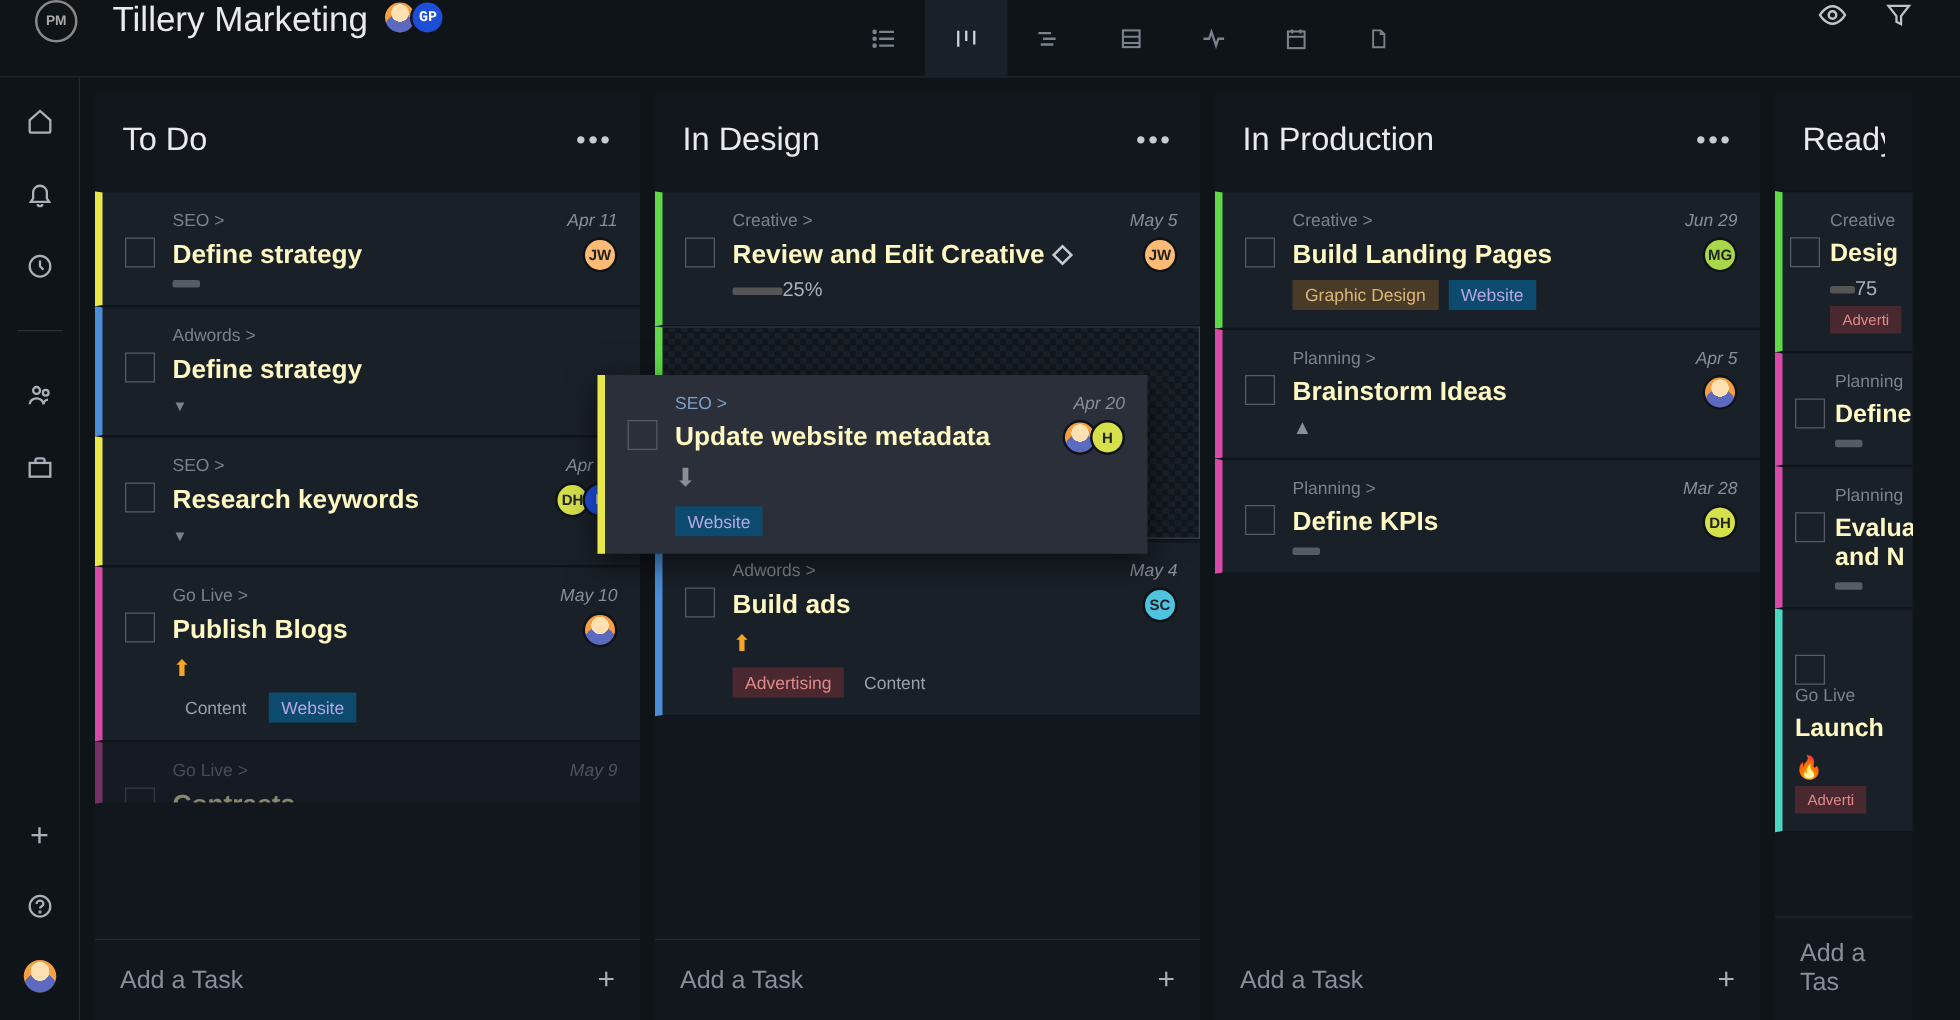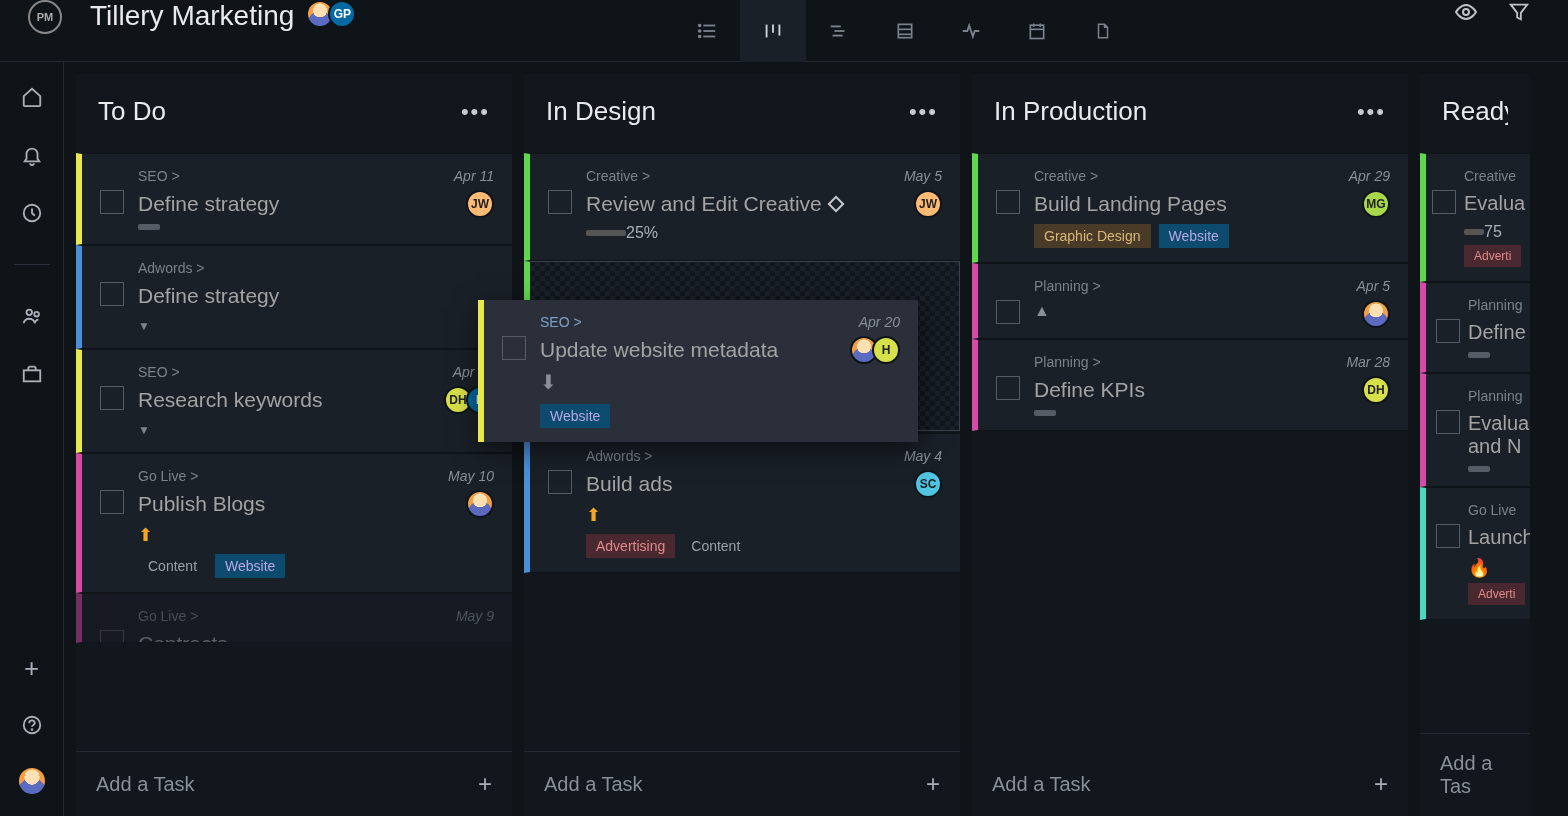"GP" .avatar.blue { background: #0369a1 -> #1d4ed8; font-family: none -> Liberation Mono, monospace }
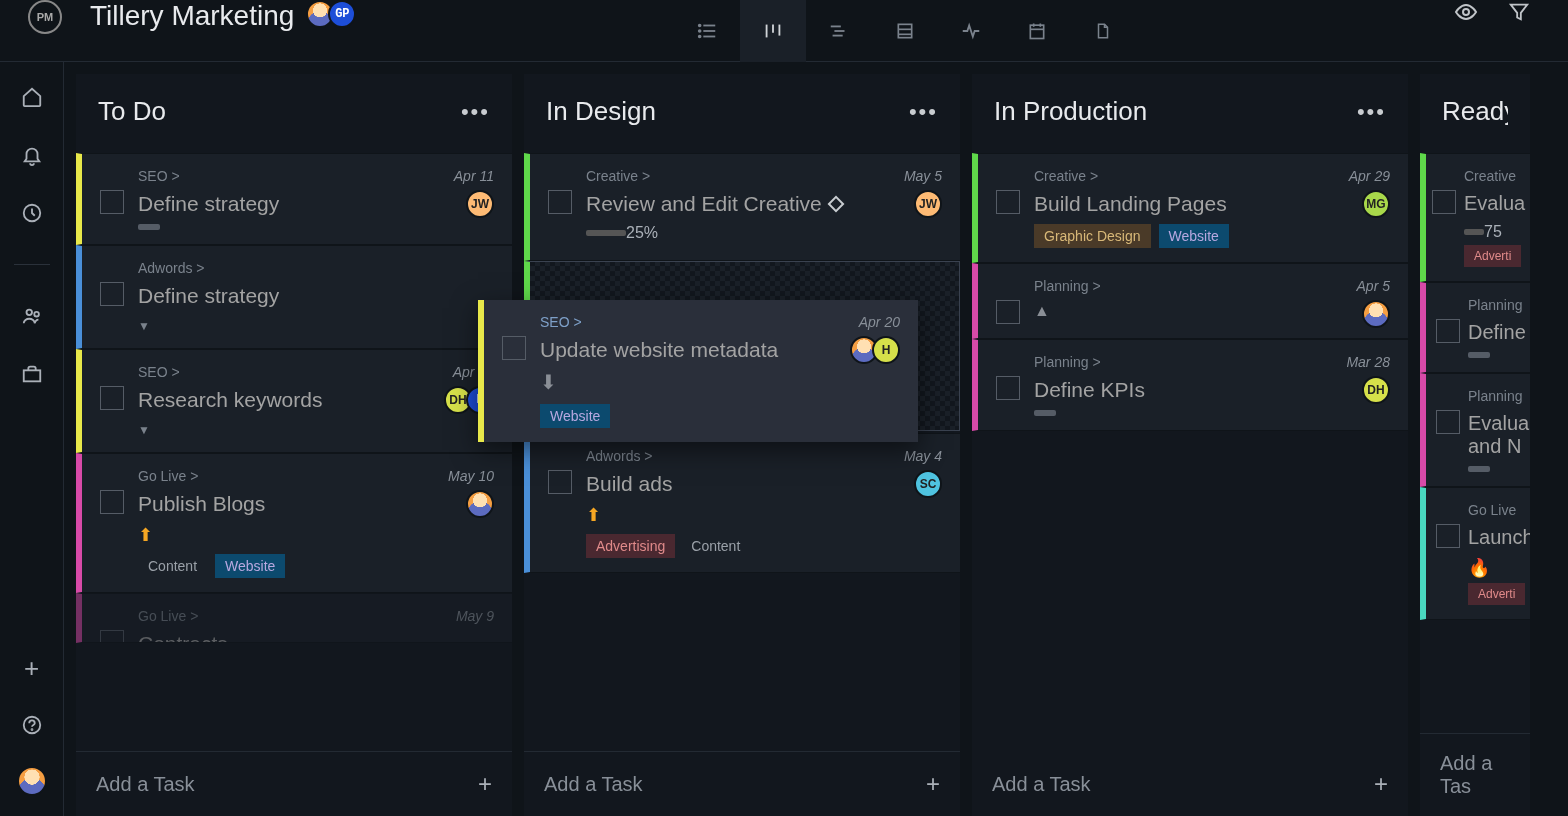"Apr 29" div.date { text: Apr -> Jun }
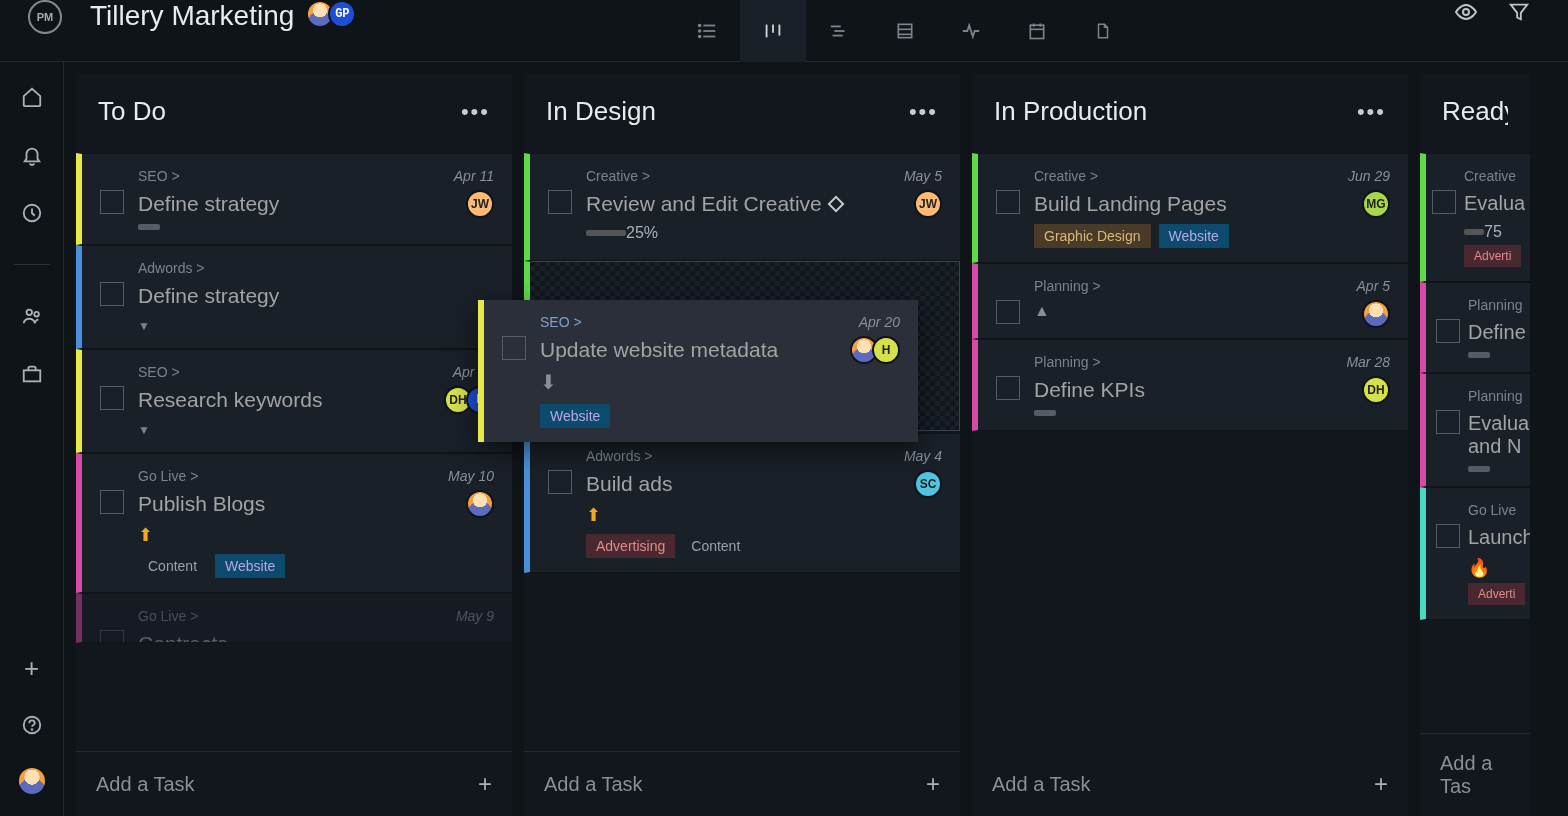"Define strategy" .card-title { color: #a3a3a3 -> #fef9c3; font-weight: 400 -> 700 }
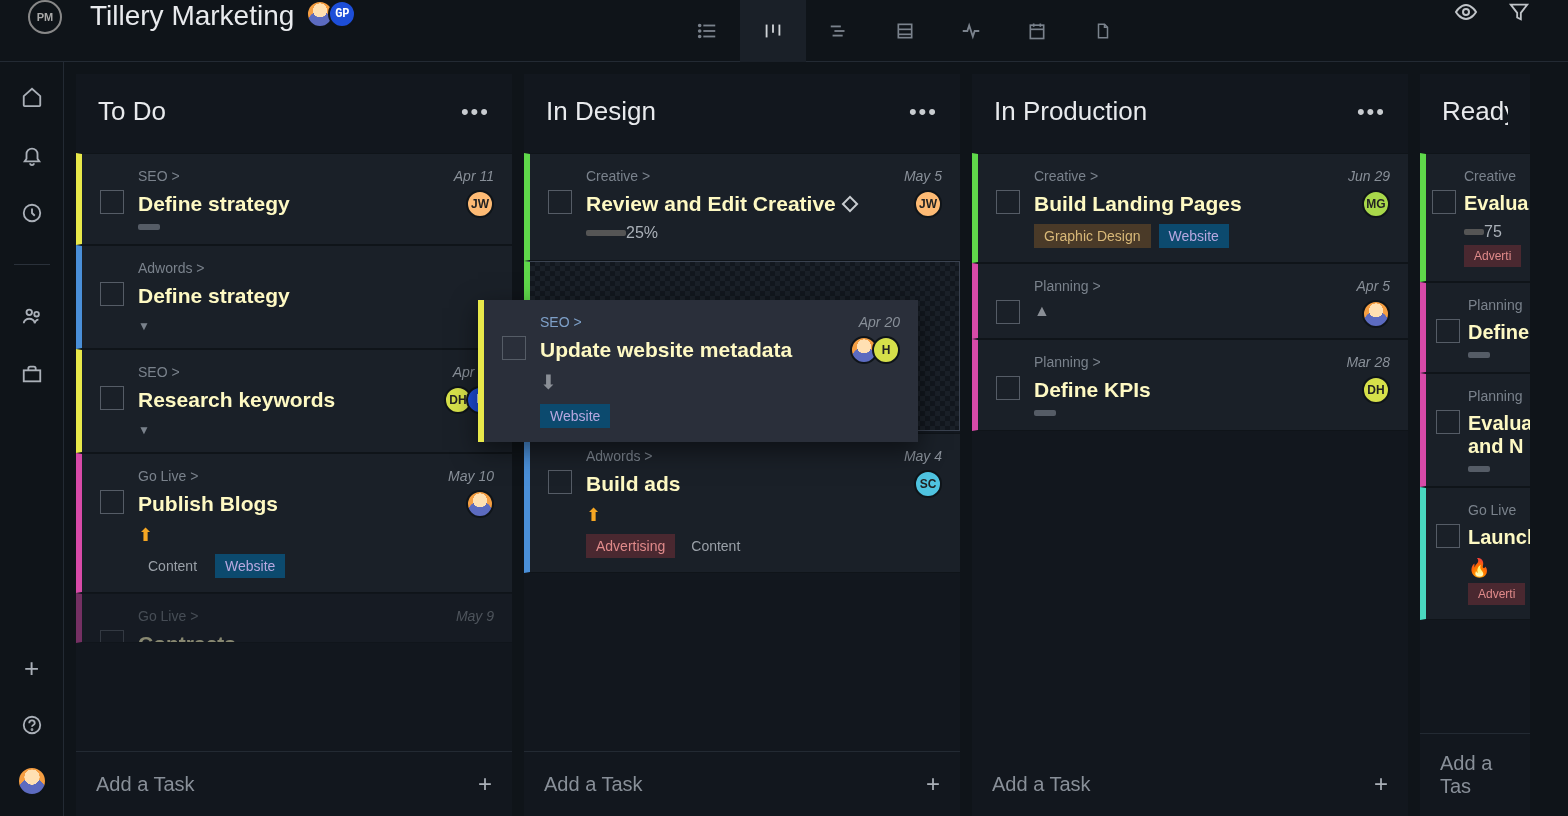"Evalua" div.card-title { text: Evalua -> Desig }
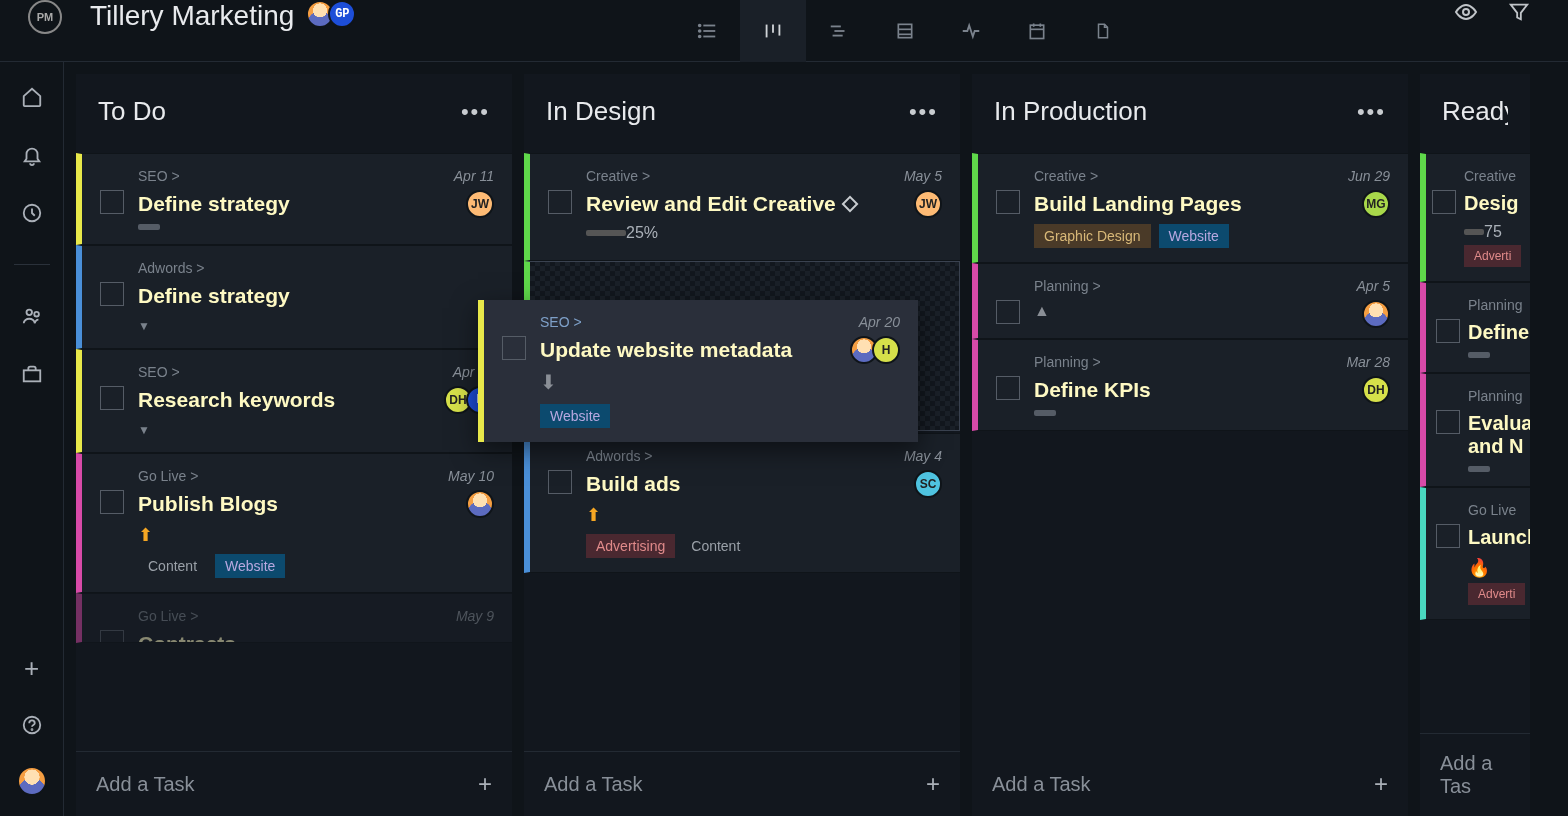"Brainstorm Ideas" div.card-title { html: none -> <div>Brainstorm Ideas</div> }
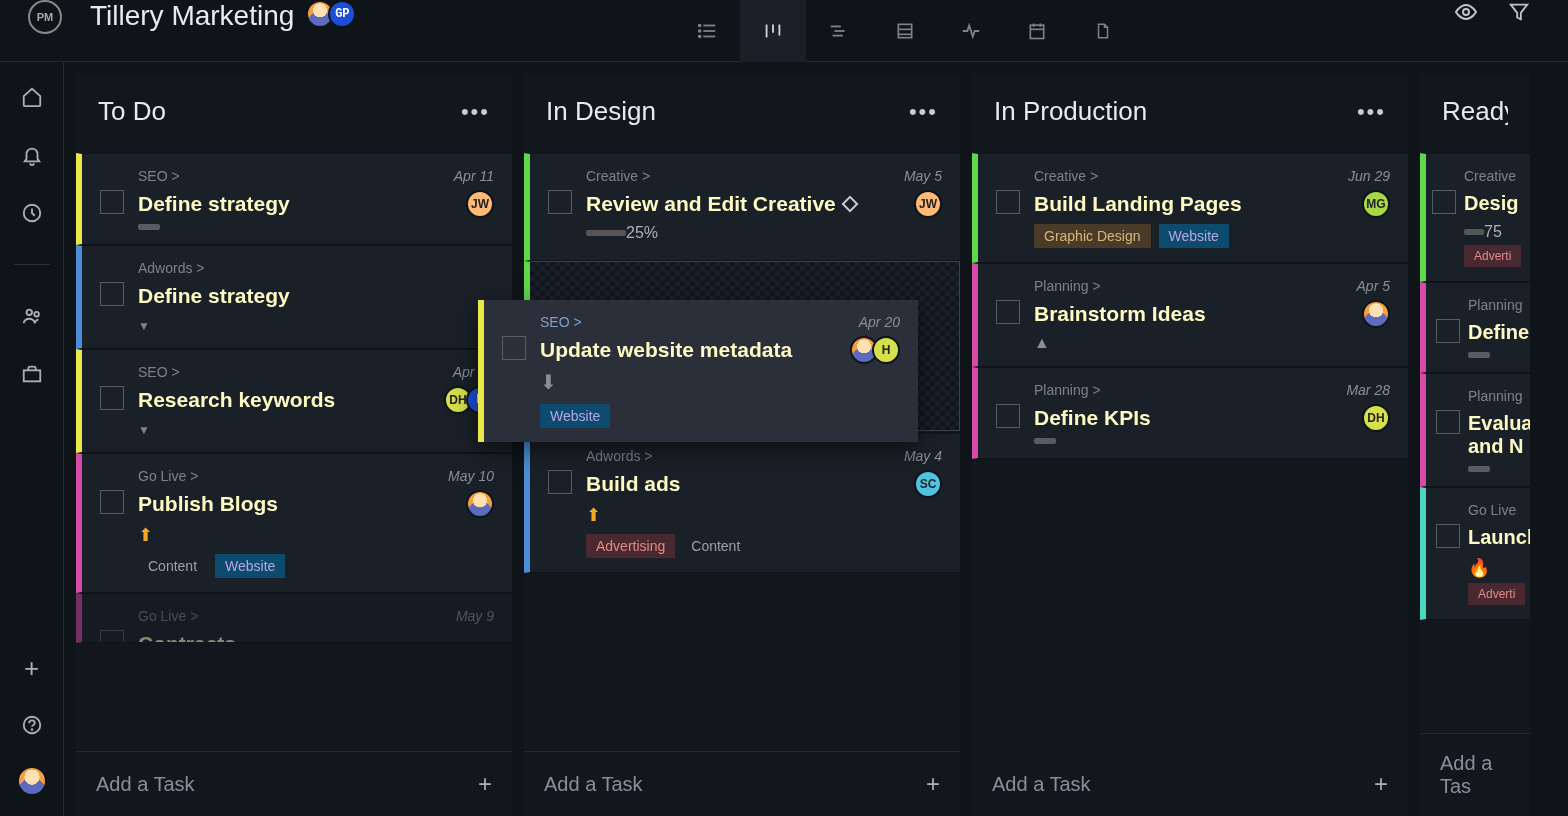"Go Live" div.card { flex-direction: none -> column }
